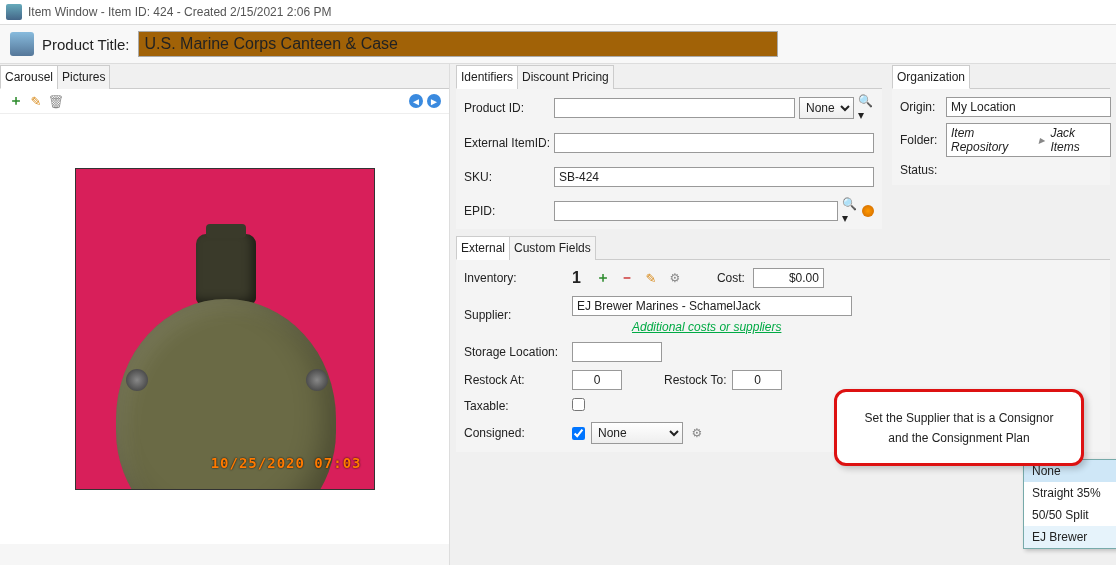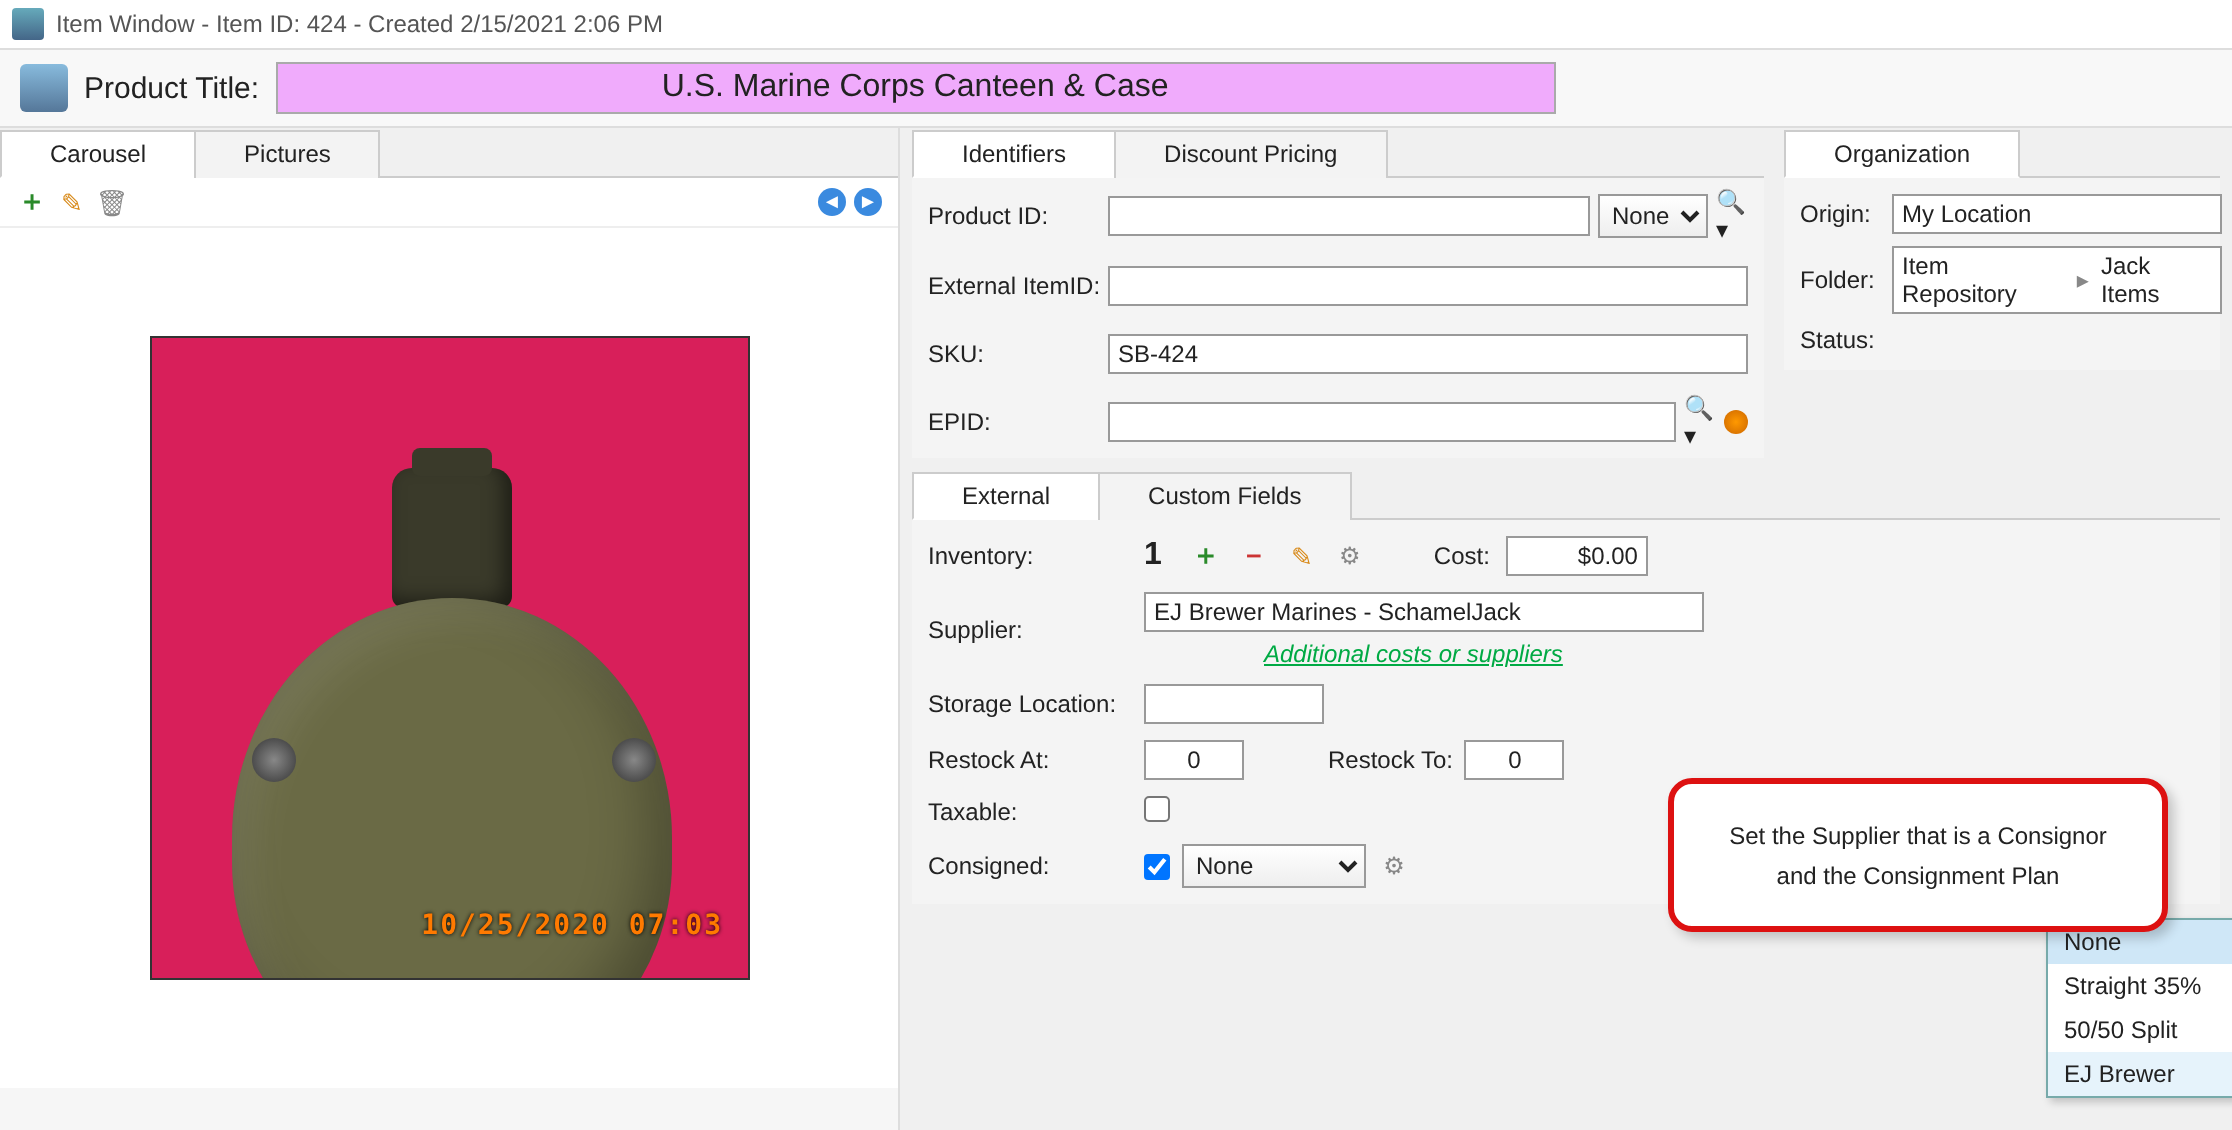"U.S. Marine Corps Canteen &" .header-row .title-input { background: #f0abfc -> #a16207; text-align: center -> none }
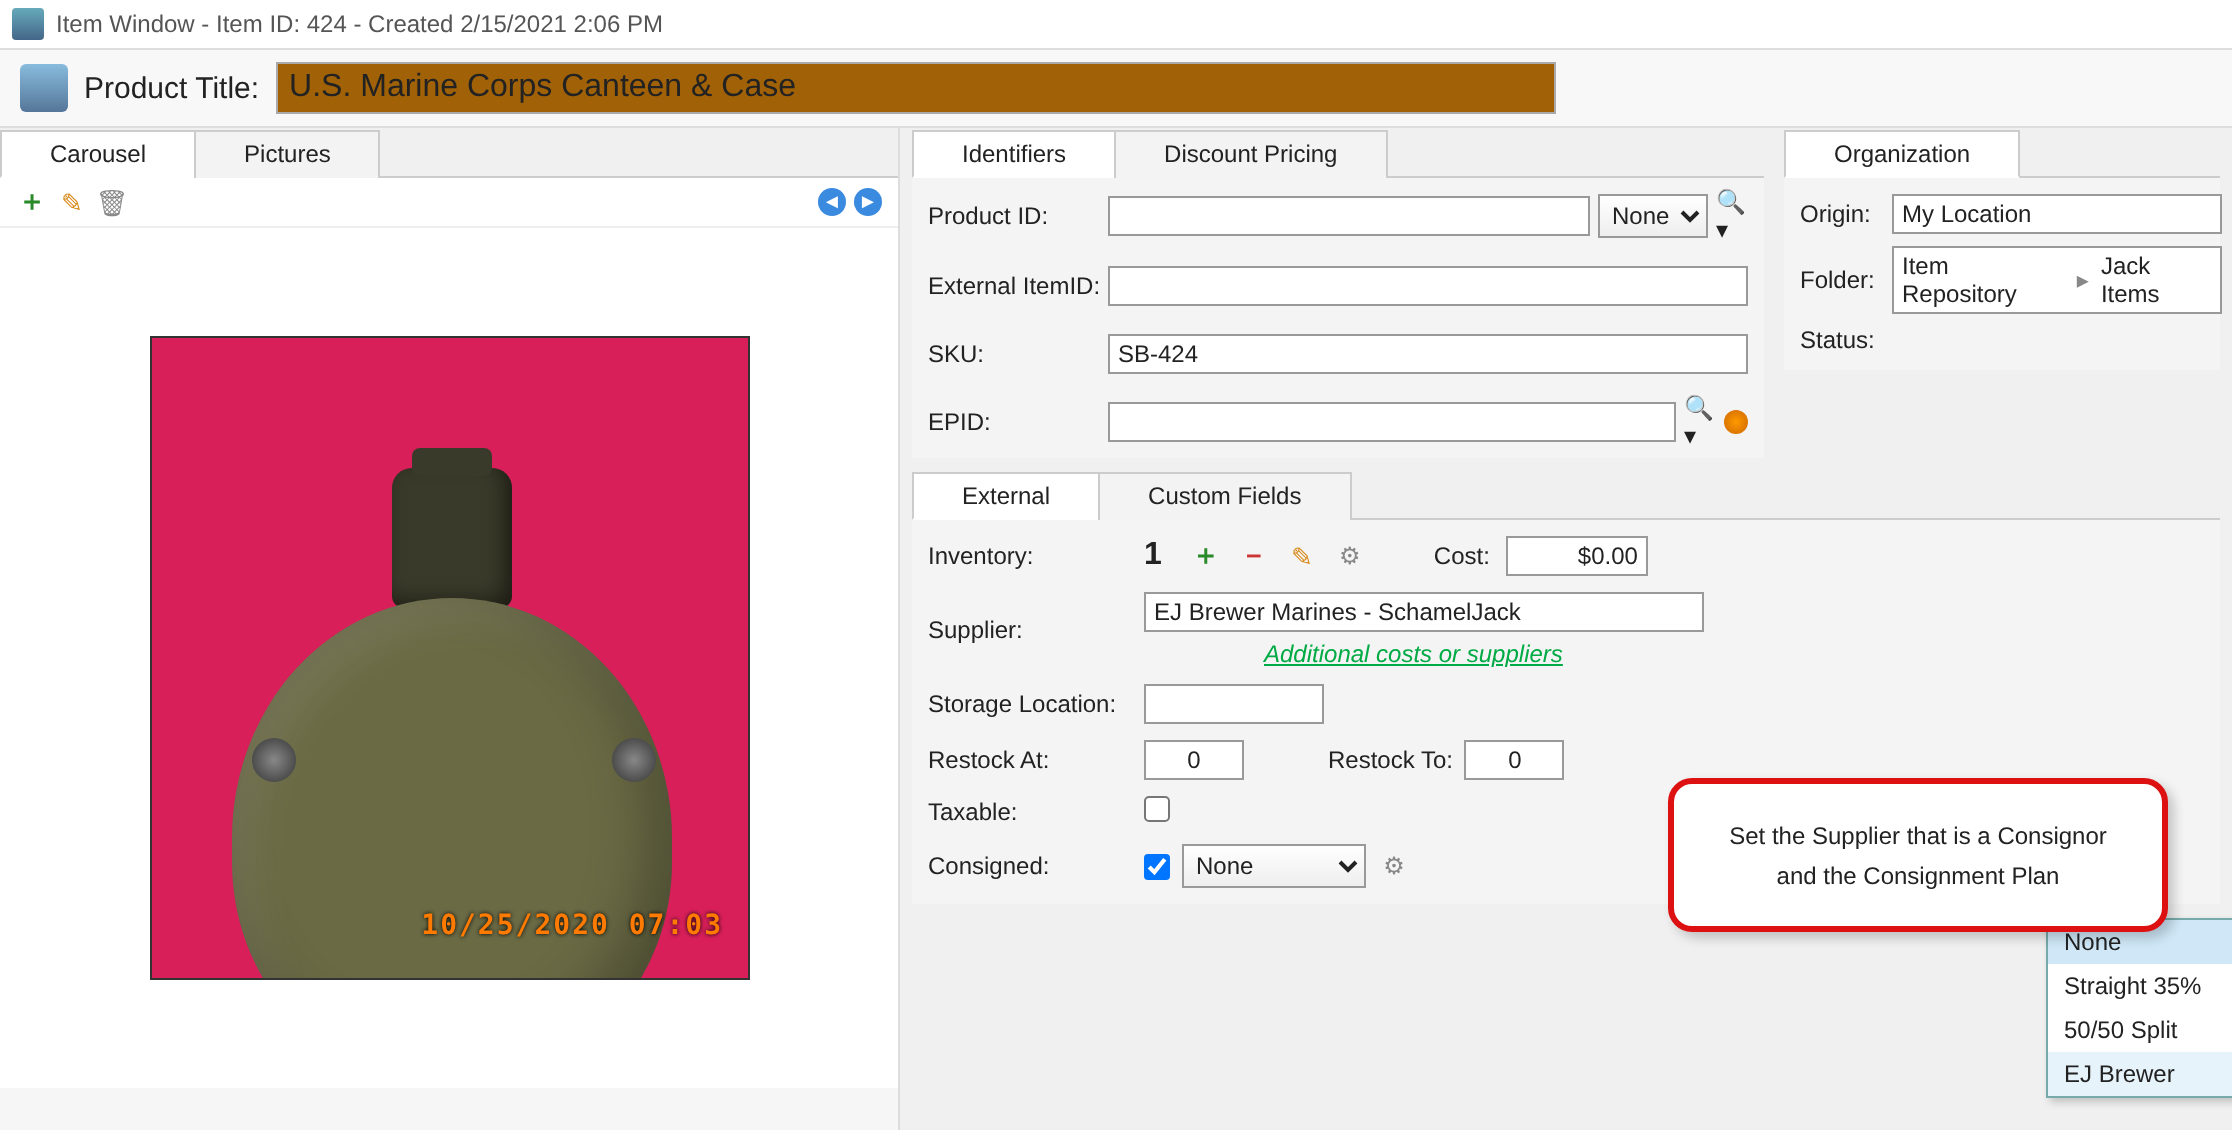"Carousel" .tab { padding: 4px 24px -> 4px 4px }
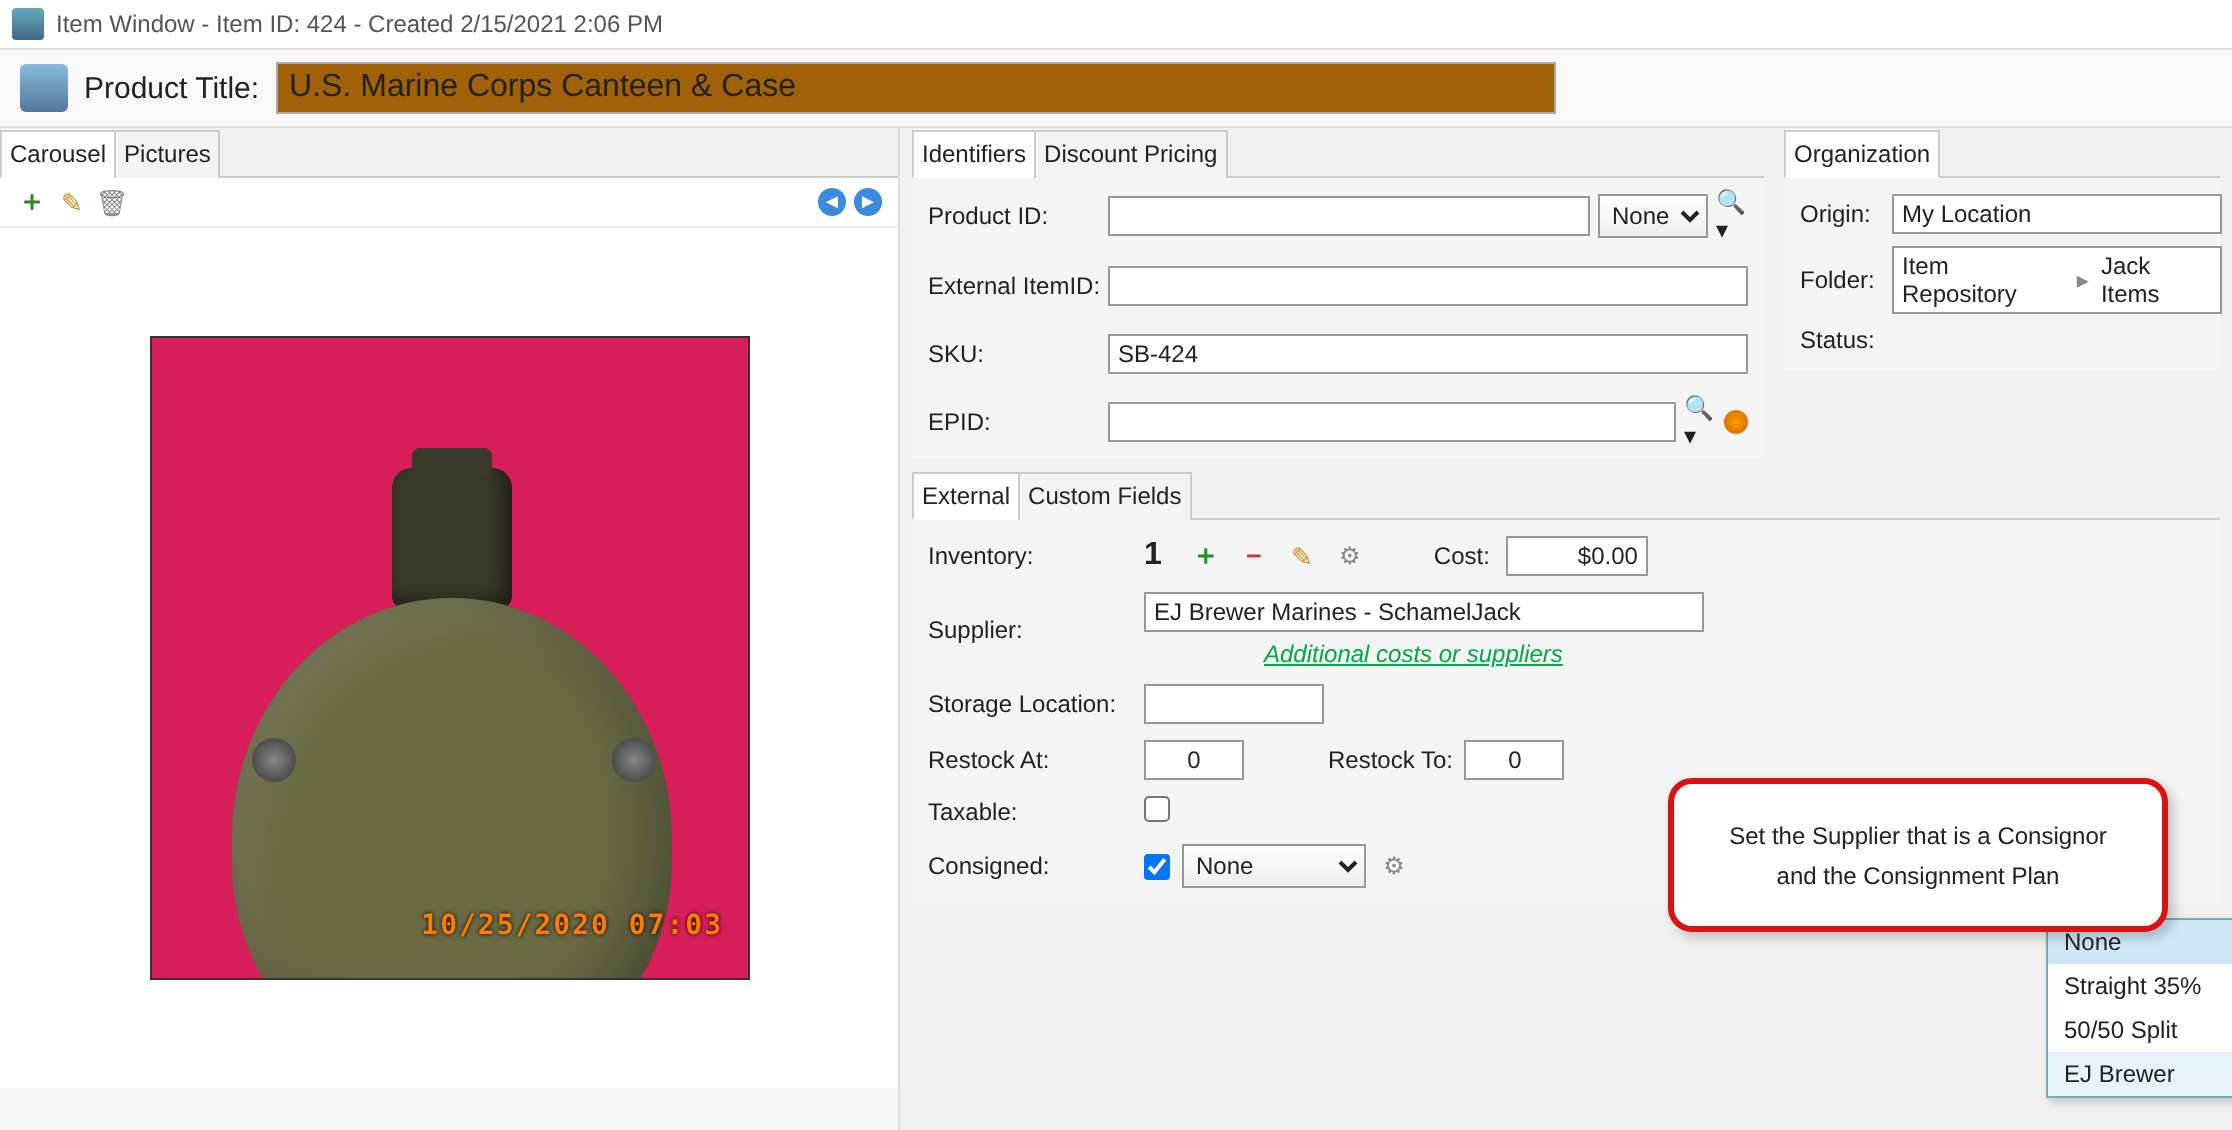"Item Repository" .org-grid .breadcrumb { font-style: none -> italic }
